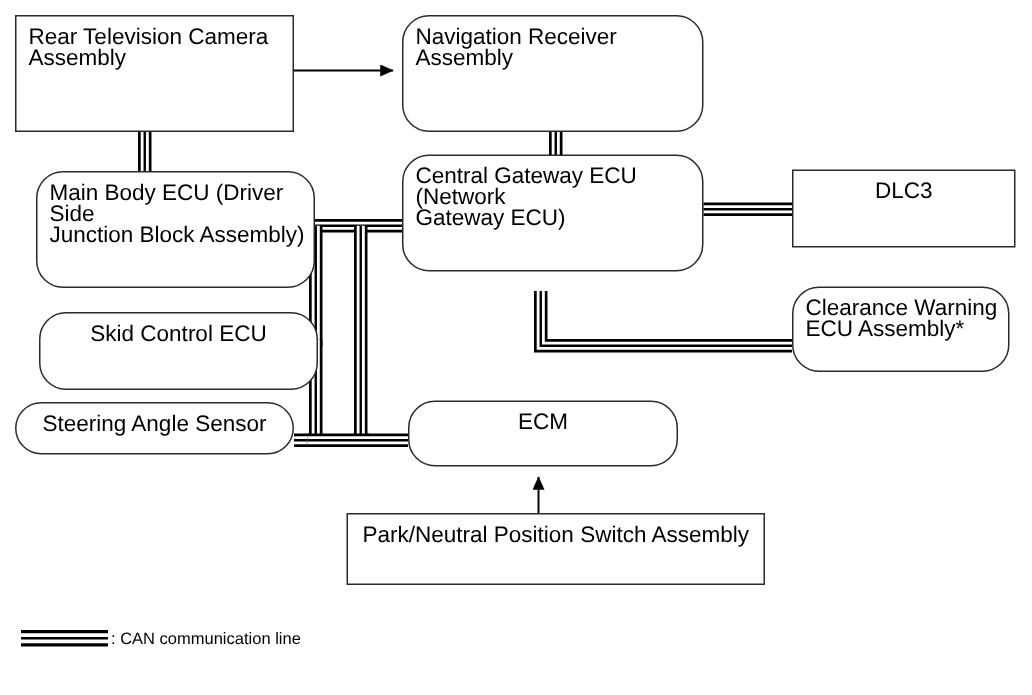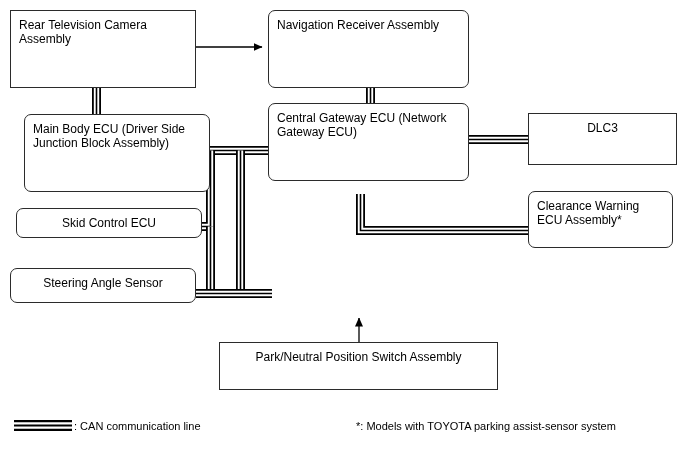"Rear Television Camera" .node .lbl { font-size: 12px -> 15px }
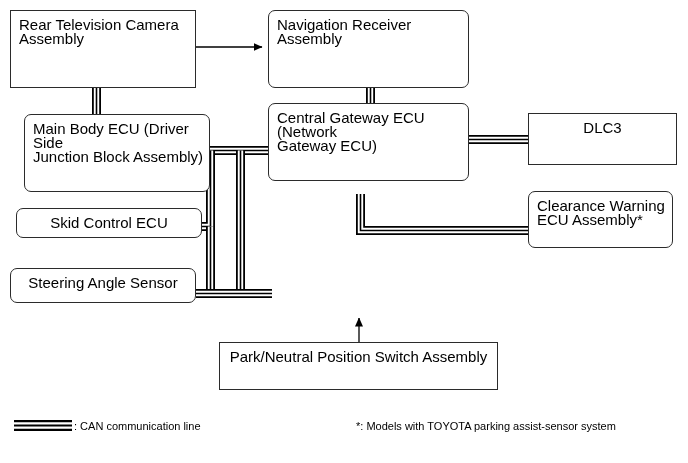"Navigation Receiver Assembly" .node.round { border-radius: 7px -> 18px }
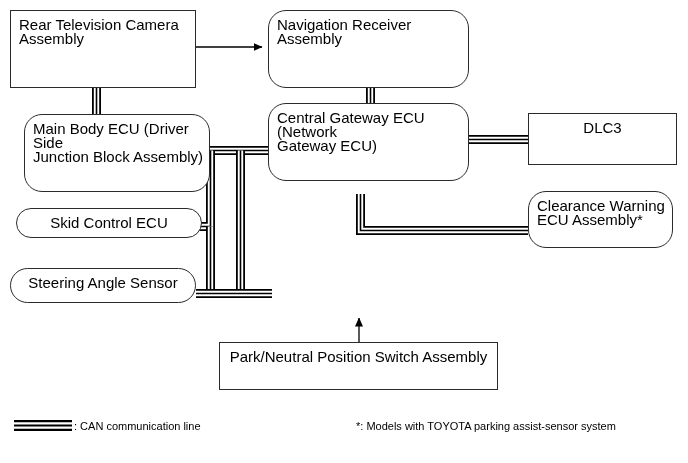"Skid Control ECU" div.node { height: 30px -> 52px; left: 16px -> 26px }
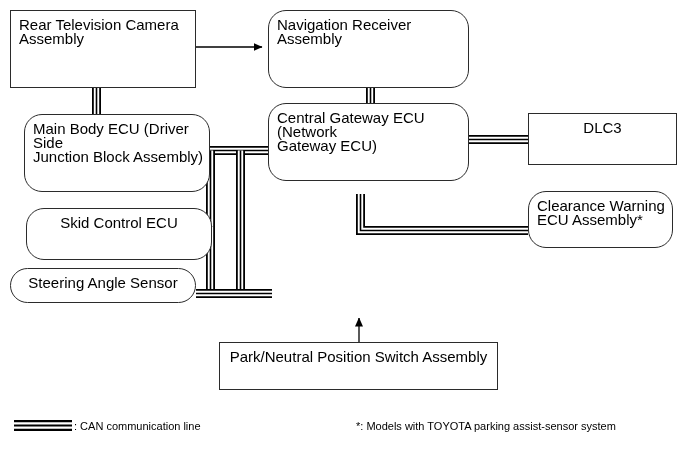"ECM" div.node { html: none -> <div> <div>ECM</div> </div> }
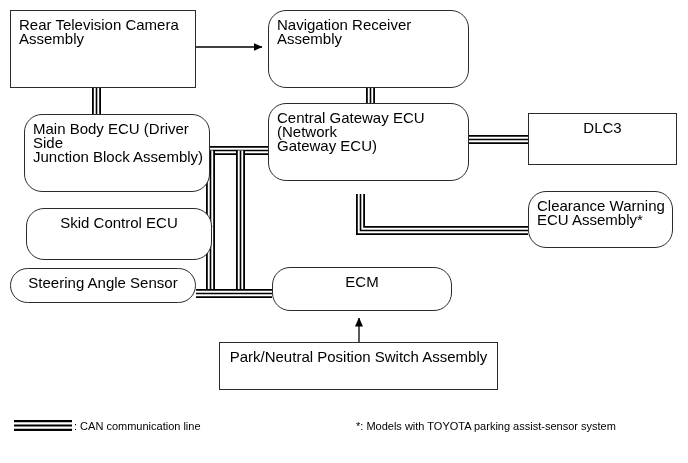"Park/Neutral Position Switch Assembly" div.node { left: 219px -> 231px }
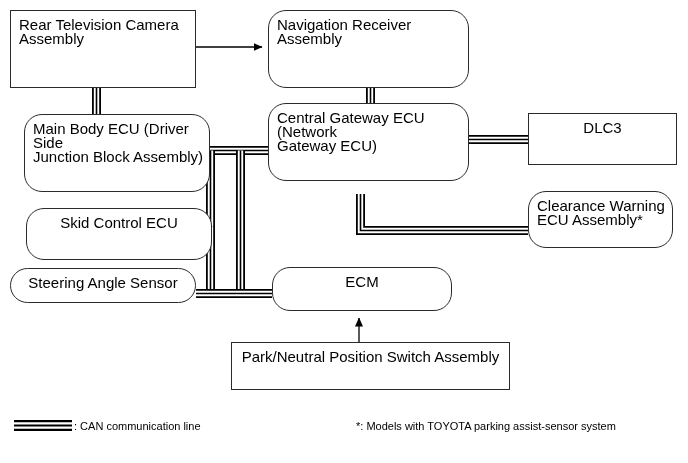"*: Models with TOYOTA parking" div.legend-text { html: <div>*: Models with TOYOTA parking assist-sensor system</div> -> none }
